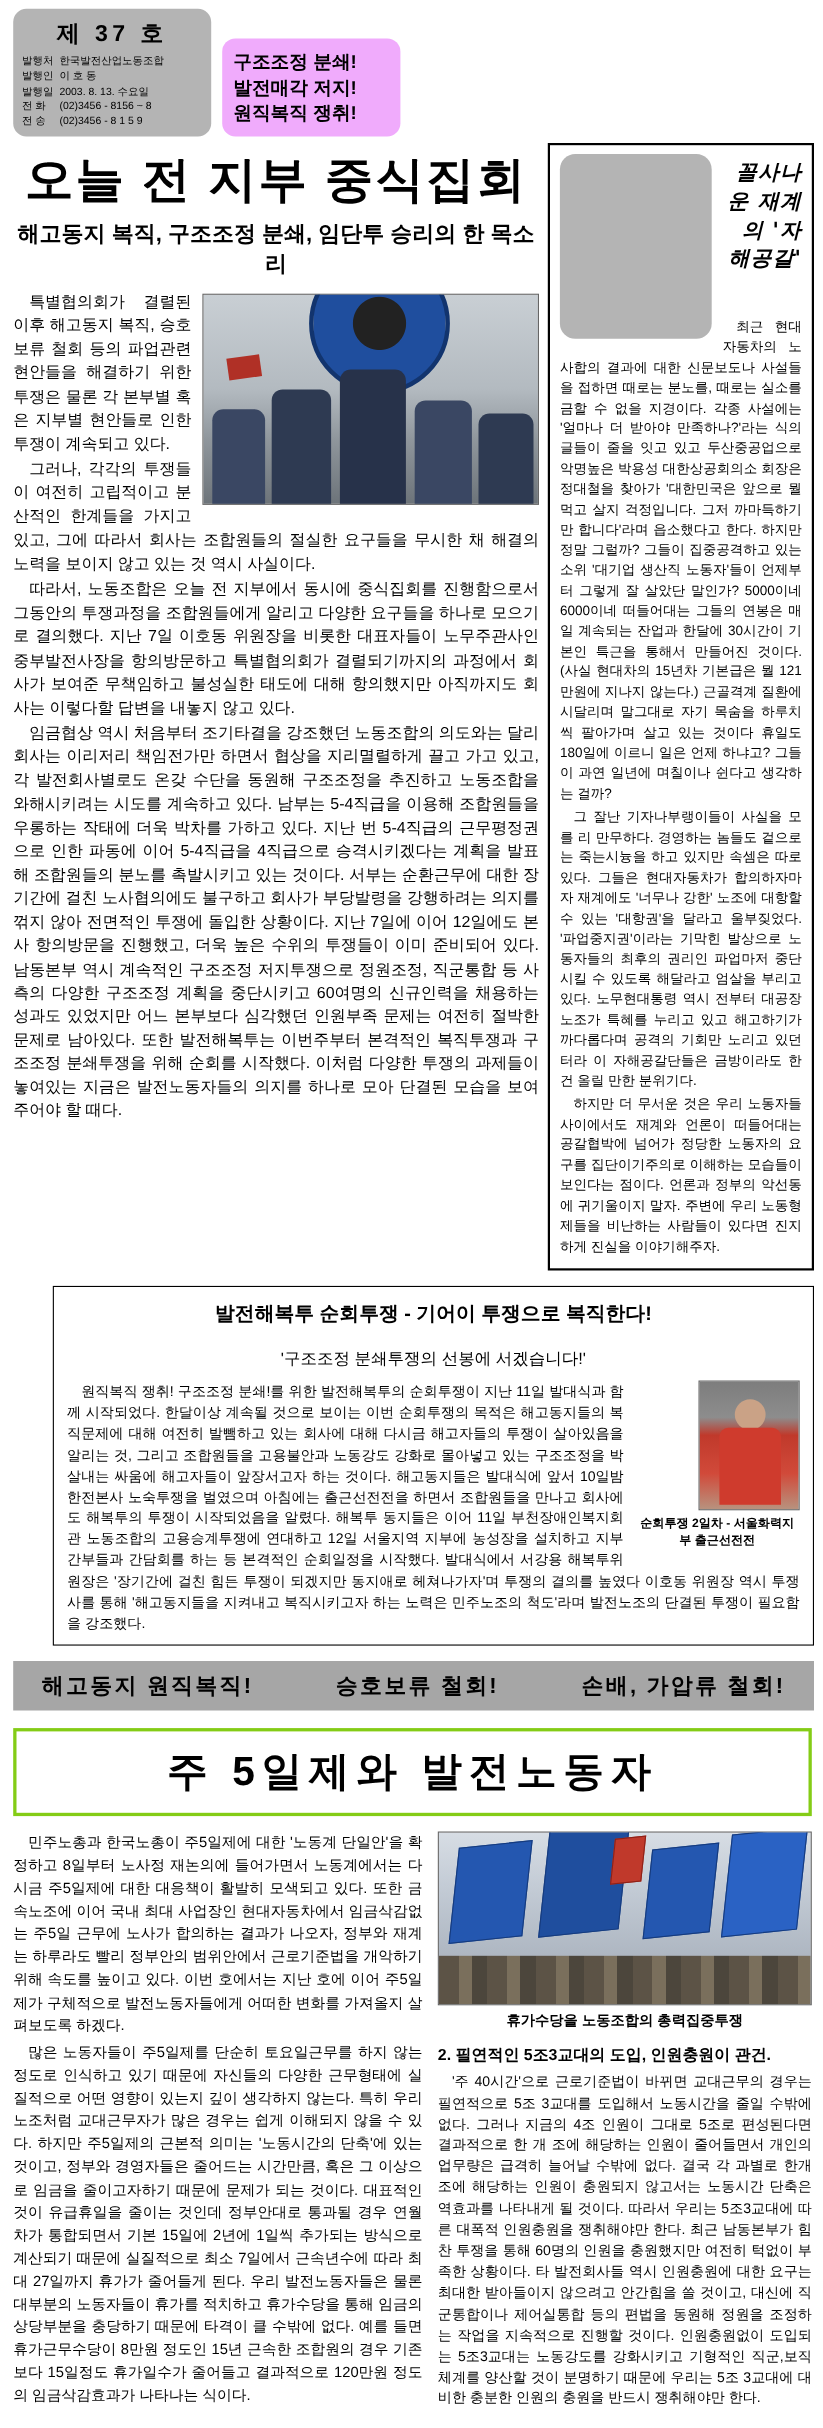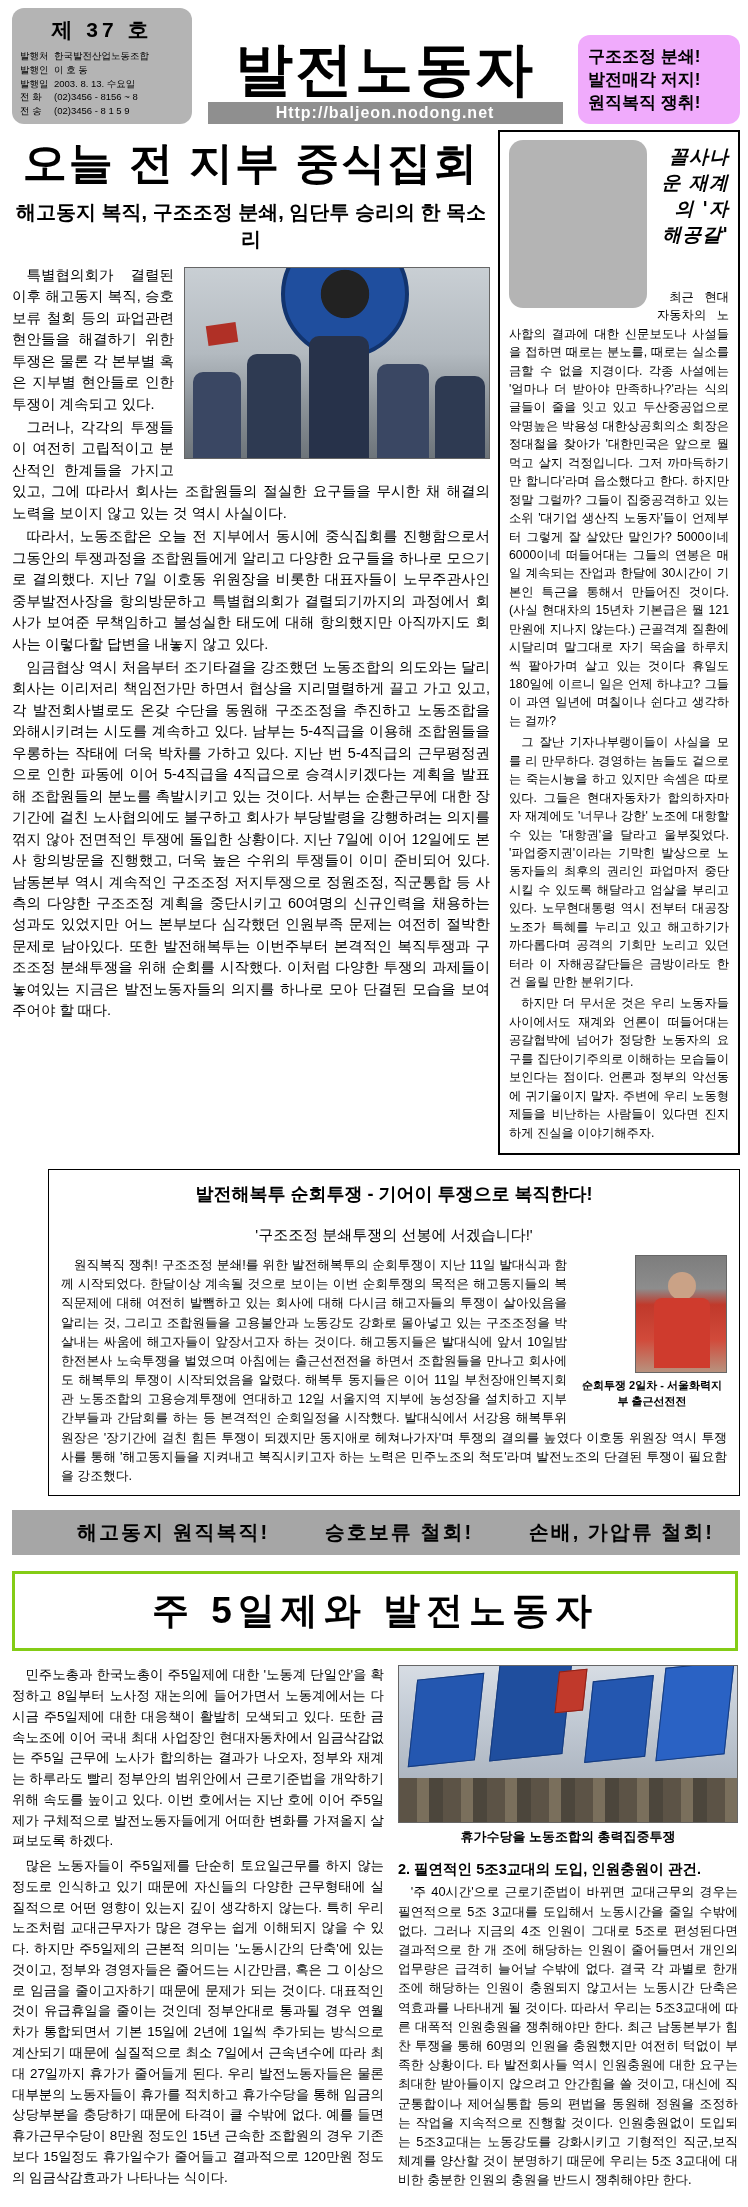"발전노동자" div.title-wrap { html: <div> <div>발전노동자</div> <div>Http://baljeon.nodong.net</div> </div> -> none }
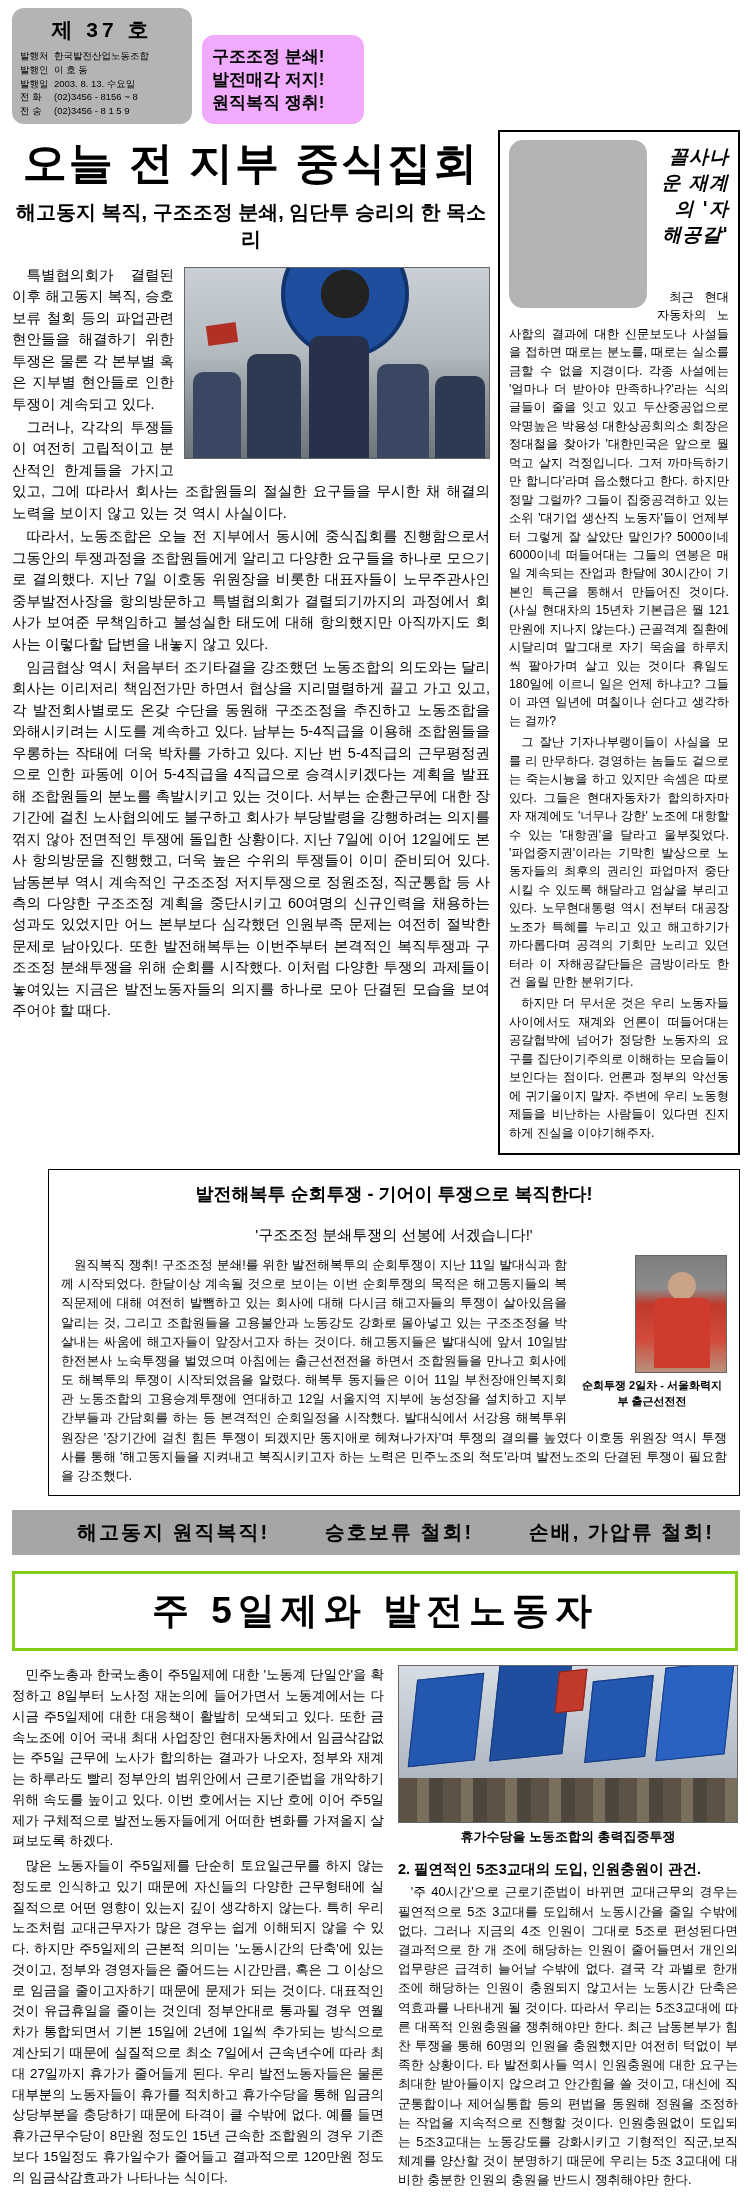"해고동지 원직복직!" .slogan-bar span { margin-left: 39px -> none }
